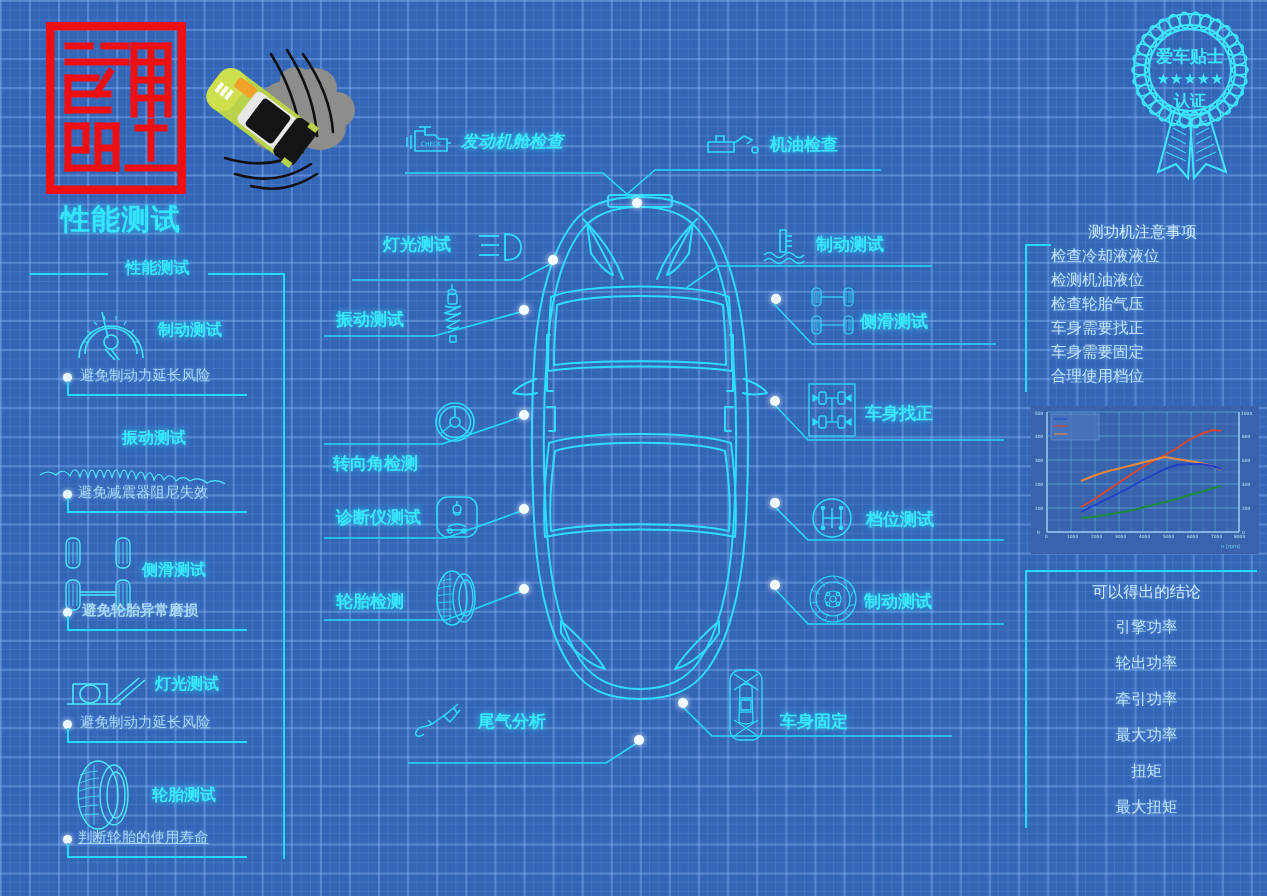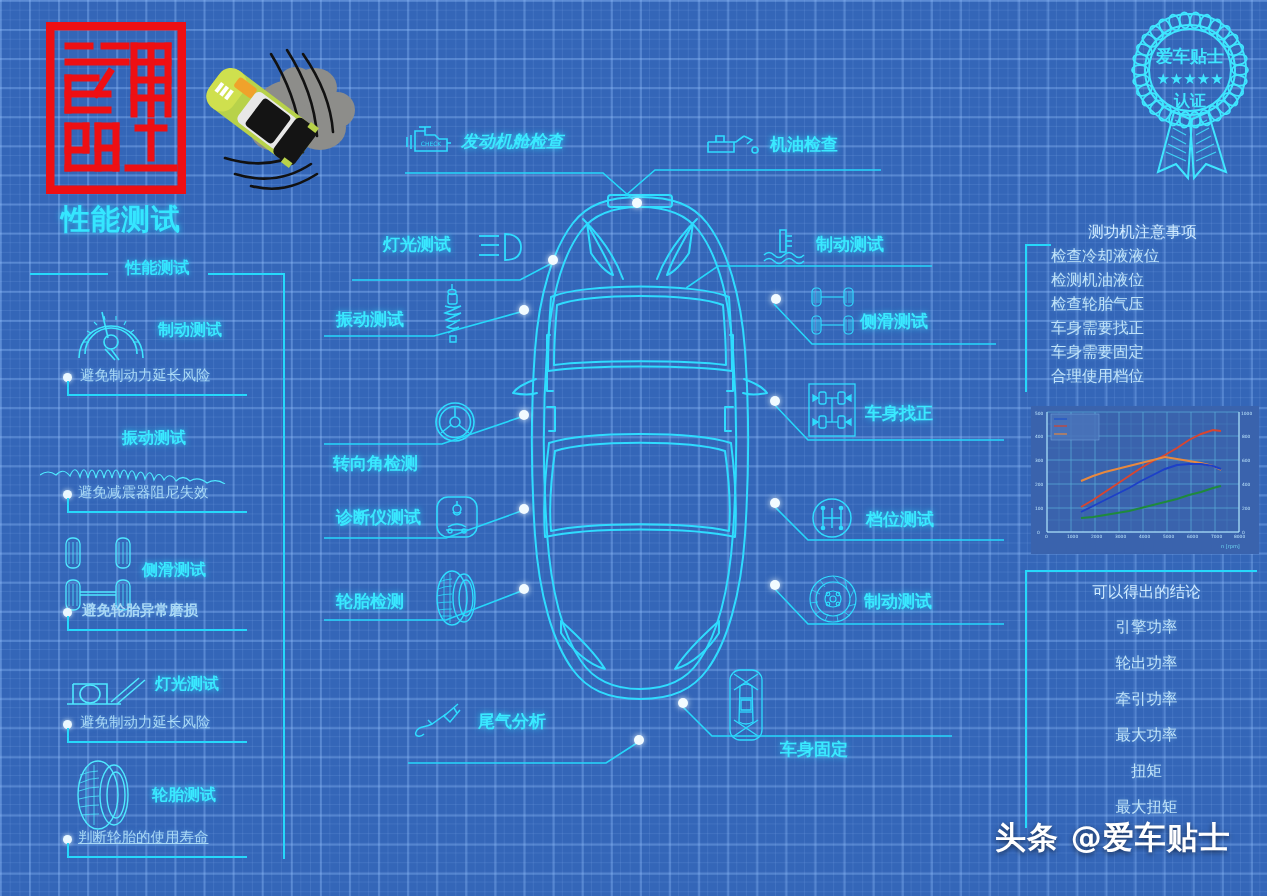"车身固定" div.co-label { margin-top: 28px -> none }
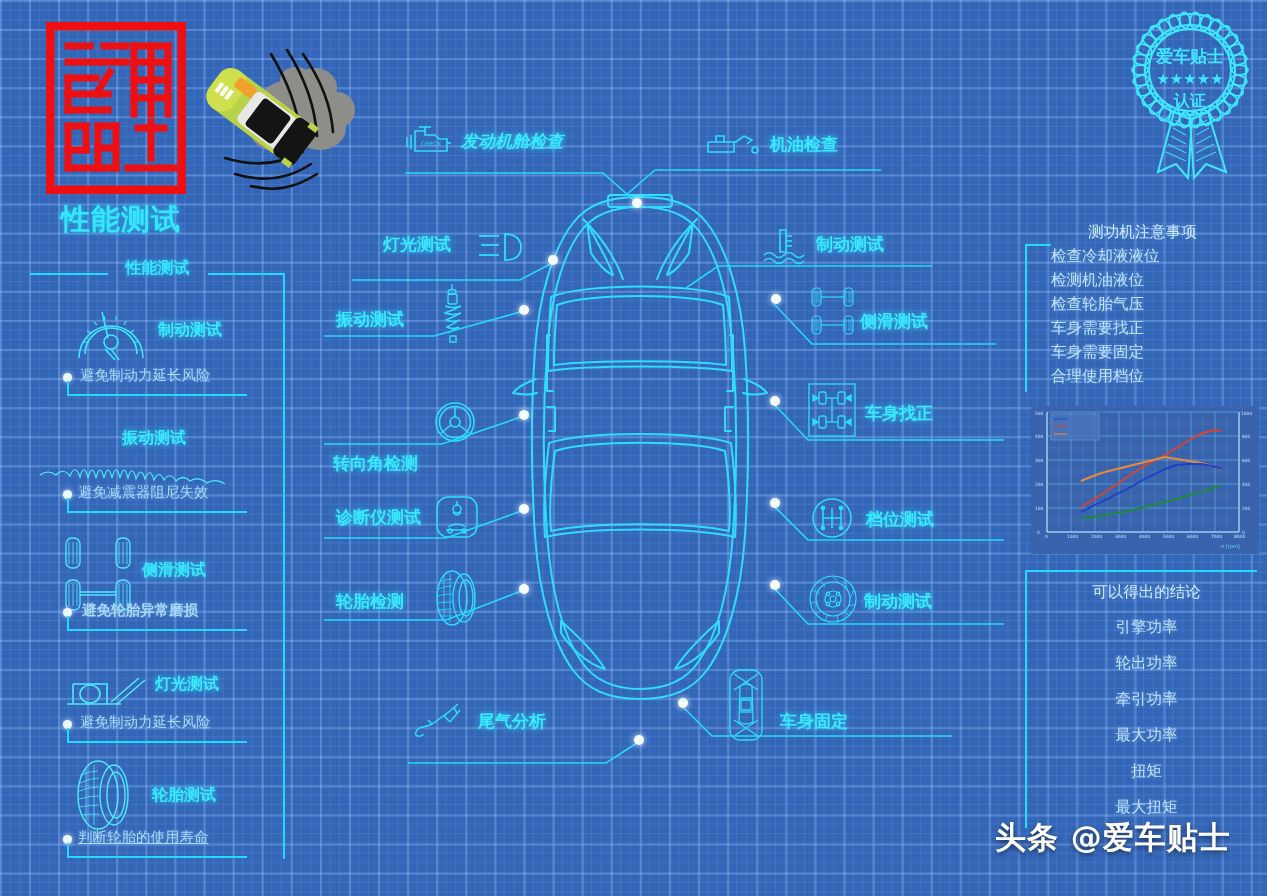"头条 @爱车贴士" div { html: <div>头条 @爱车贴士</div> -> none }
